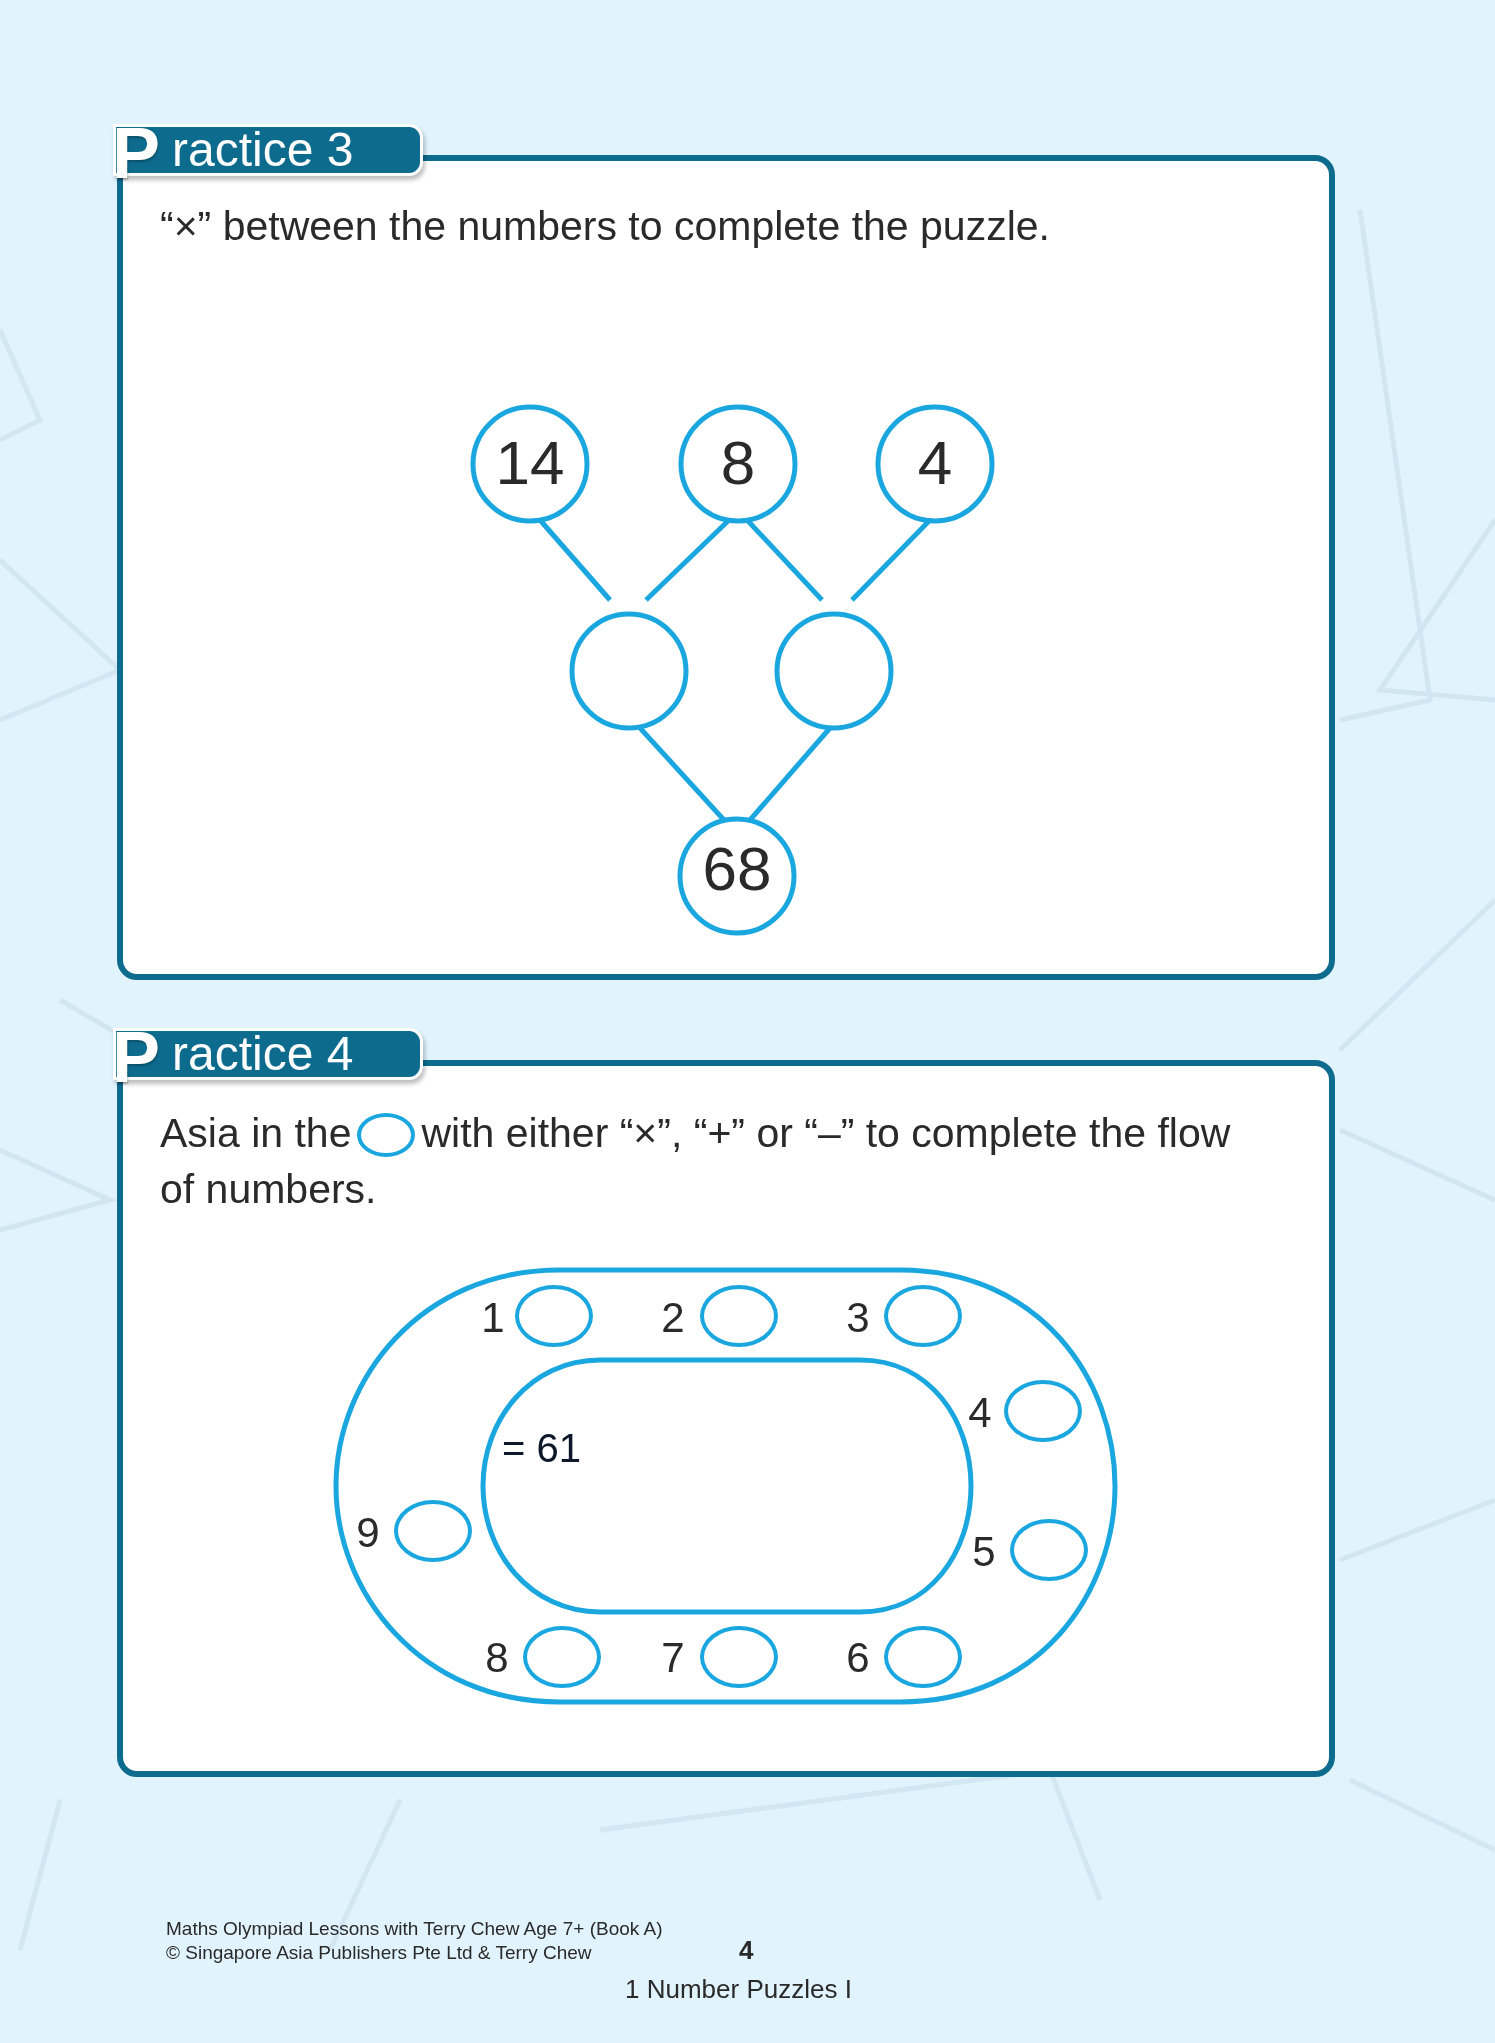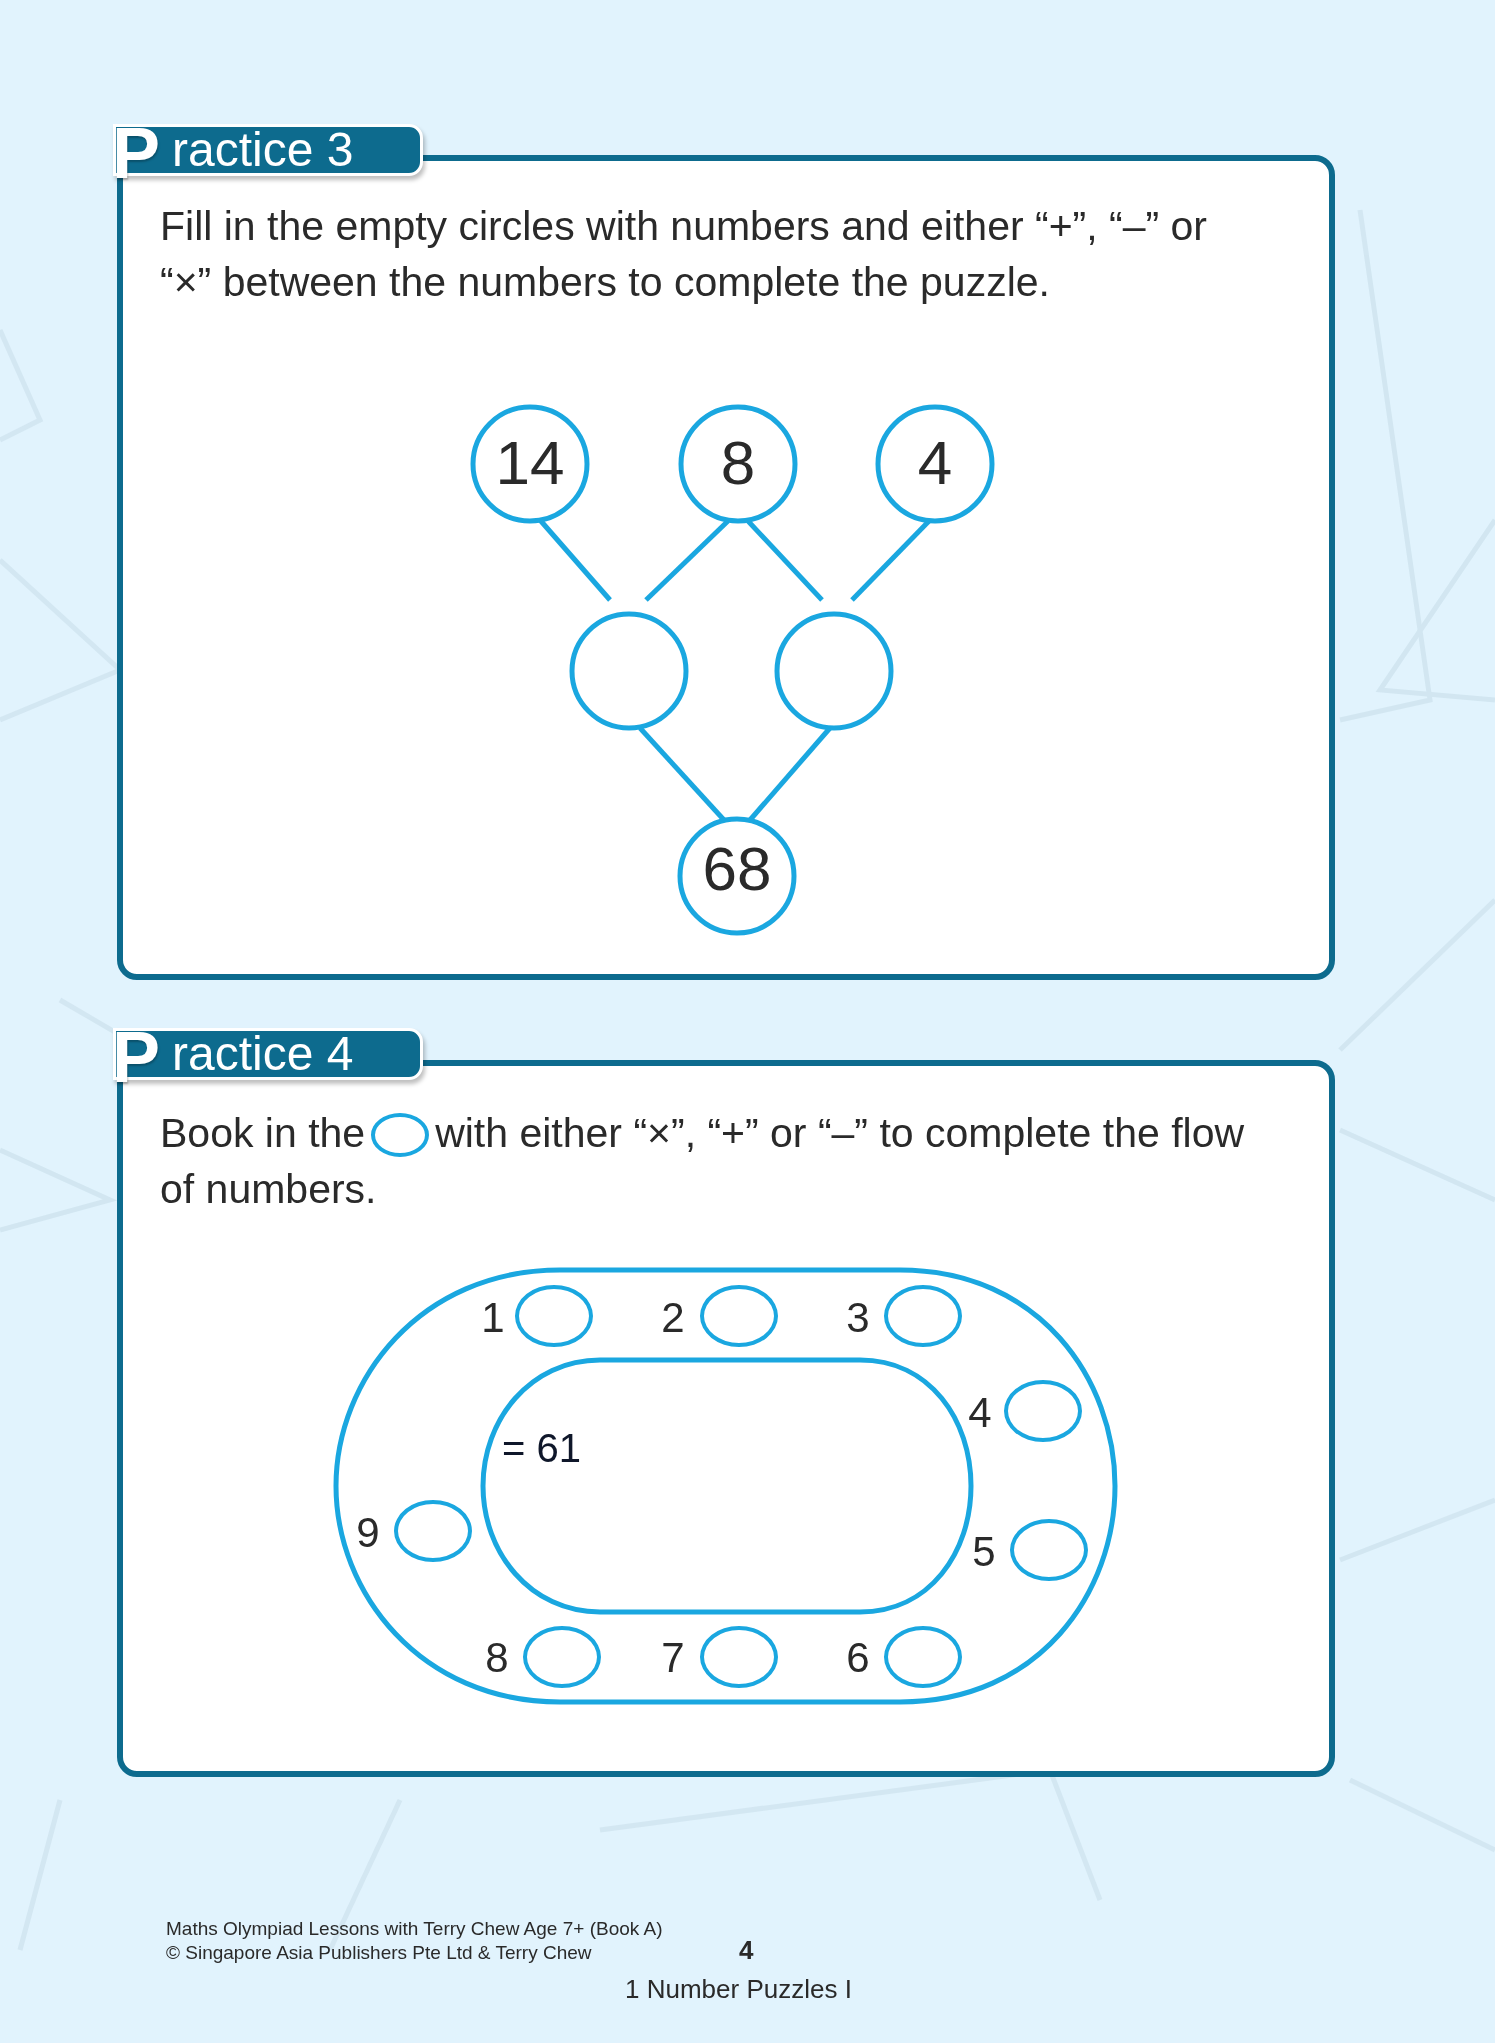"Fill in the empty circles" div { html: <div>Fill in the empty circles with numbers and either “+”, “–” or</div> -> none }
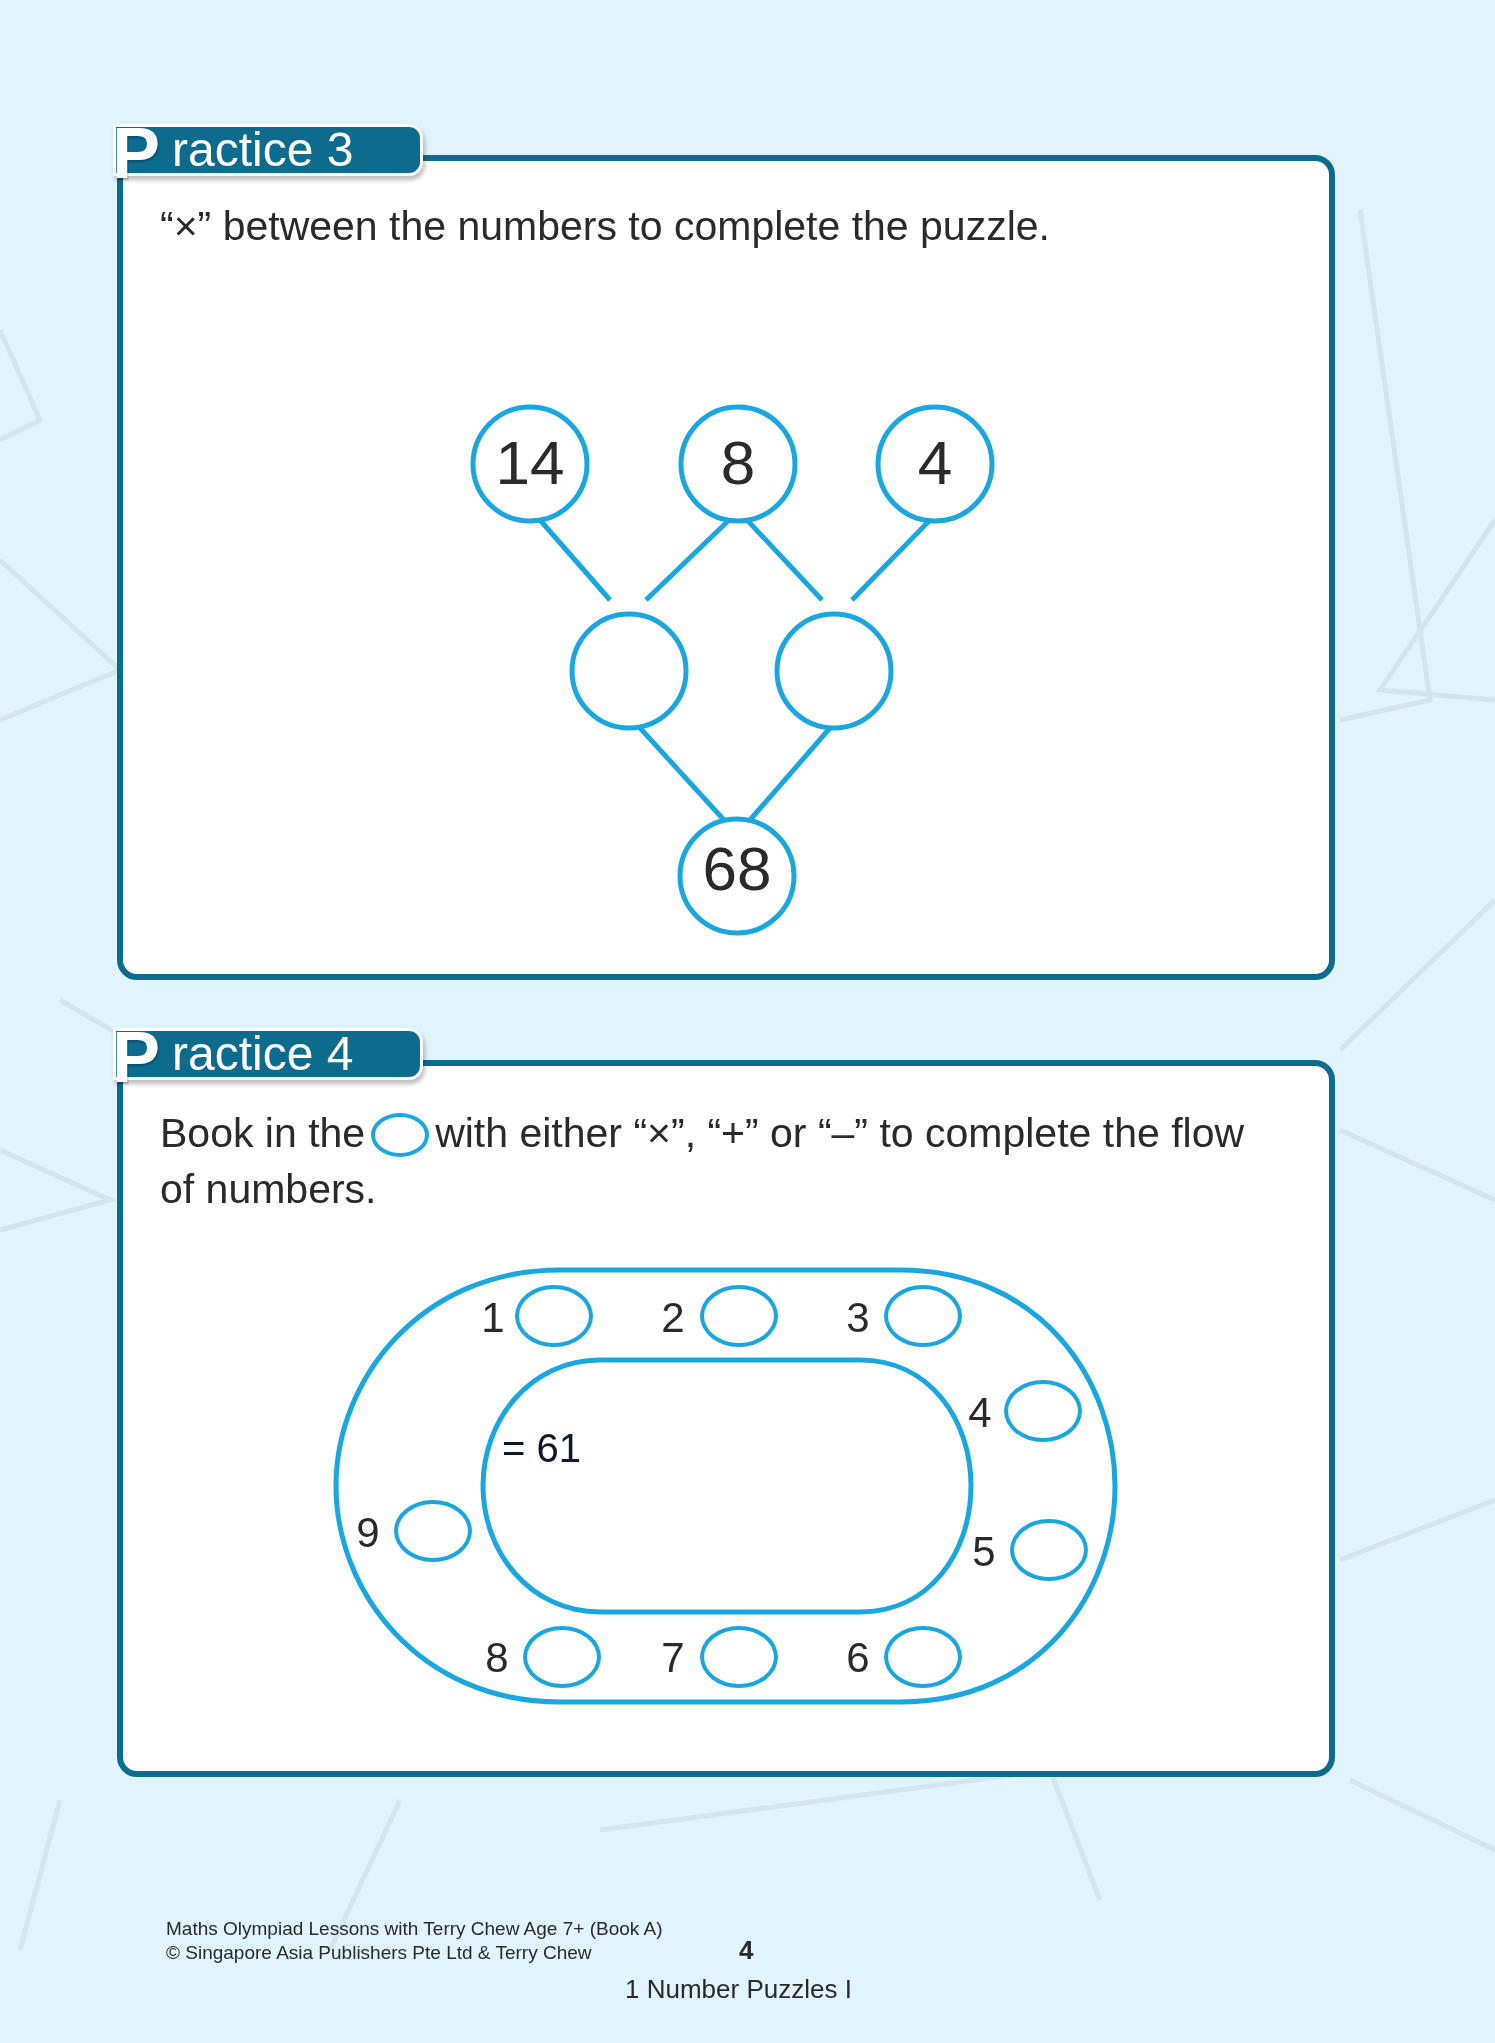"Book in the" span { text: Book -> Asia }
